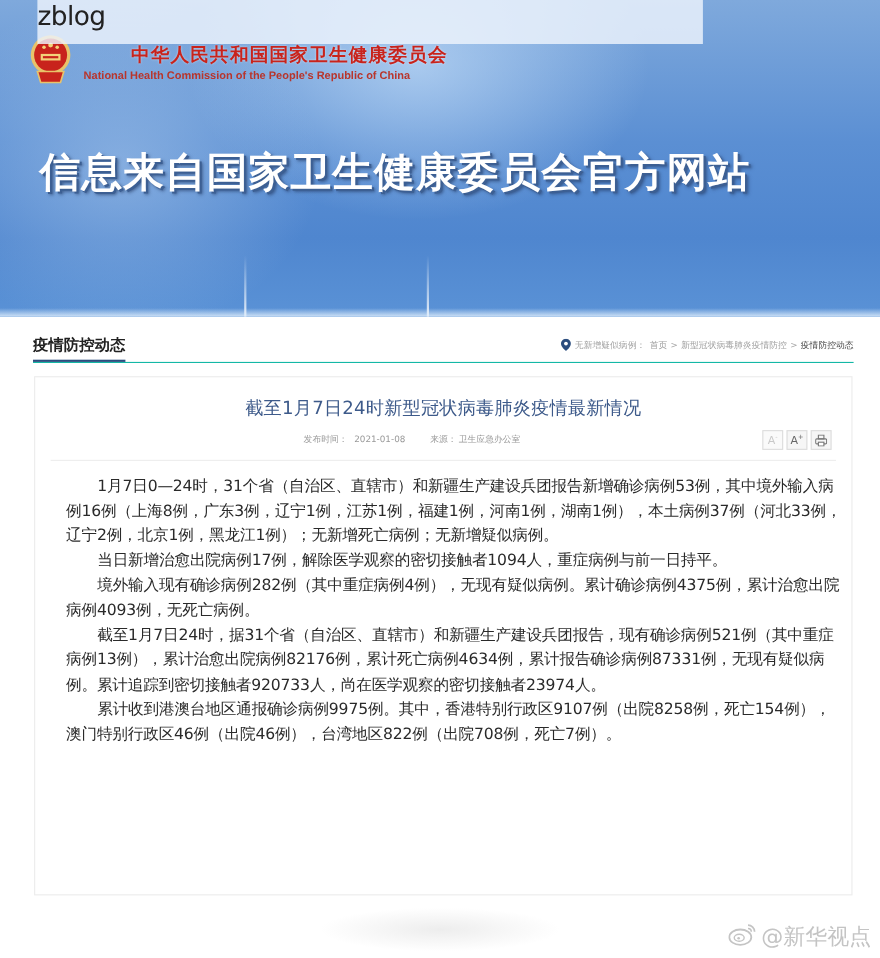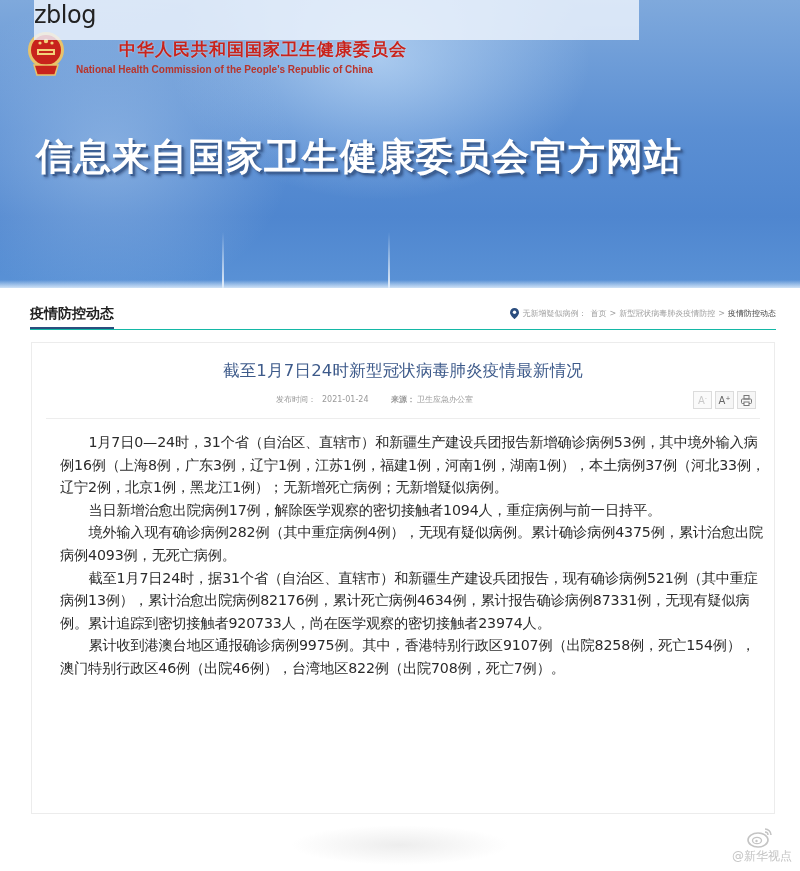"2021-01-24" span { text: 2021-01-24 -> 2021-01-08 }
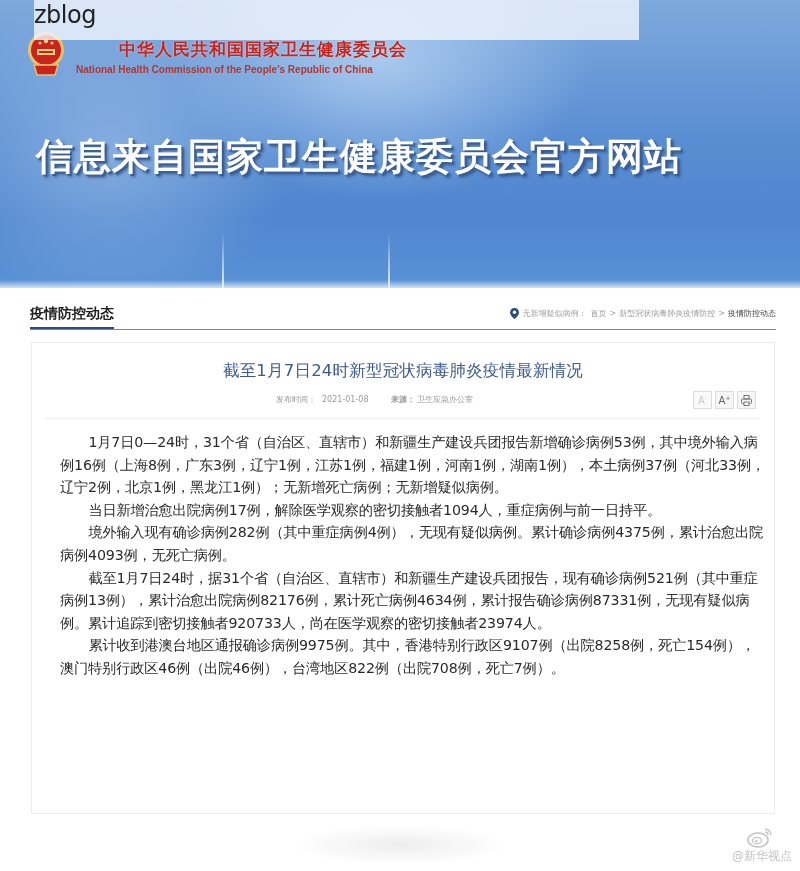"来源：" span { font-weight: bold -> none }
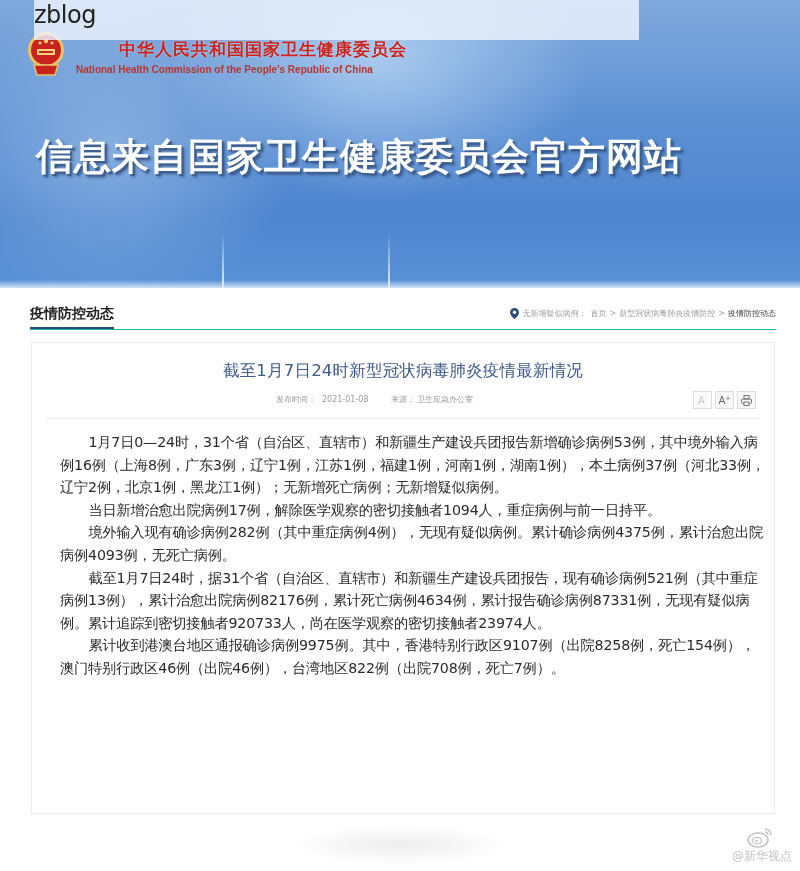"@新华视点" .watermark { align-items: center -> flex-start; flex-direction: column -> none; font-size: 12px -> 20px }
